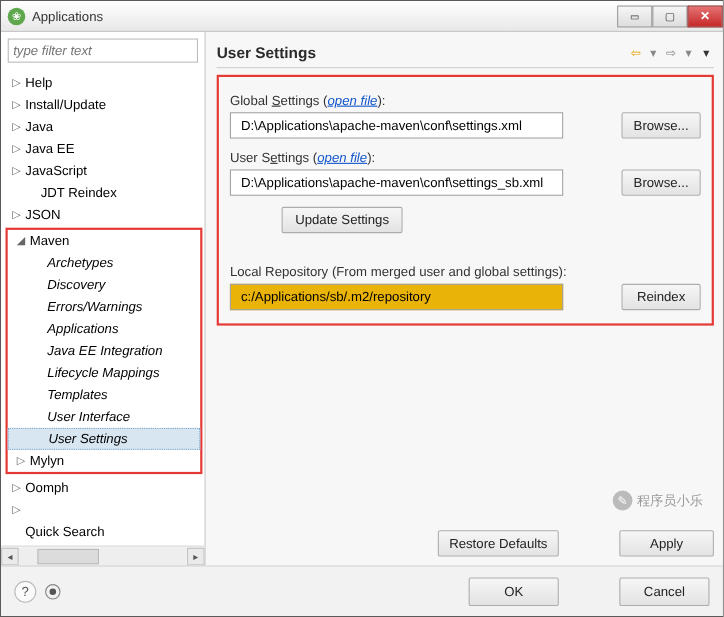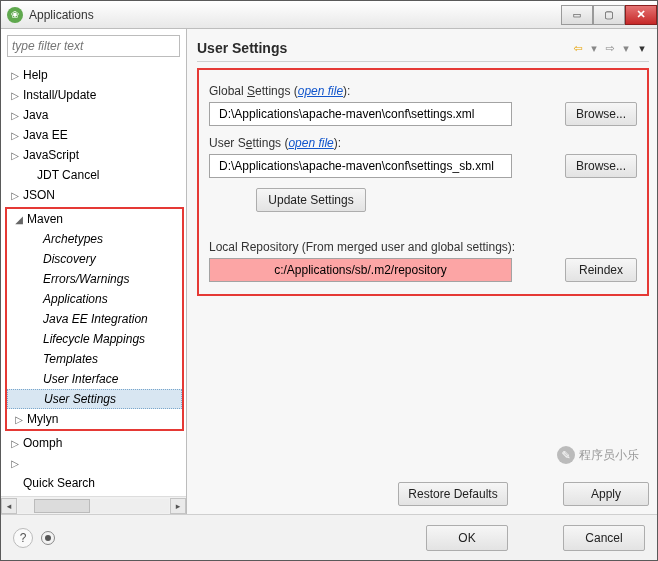"JDT Cancel" span.lbl { text: Cancel -> Reindex }
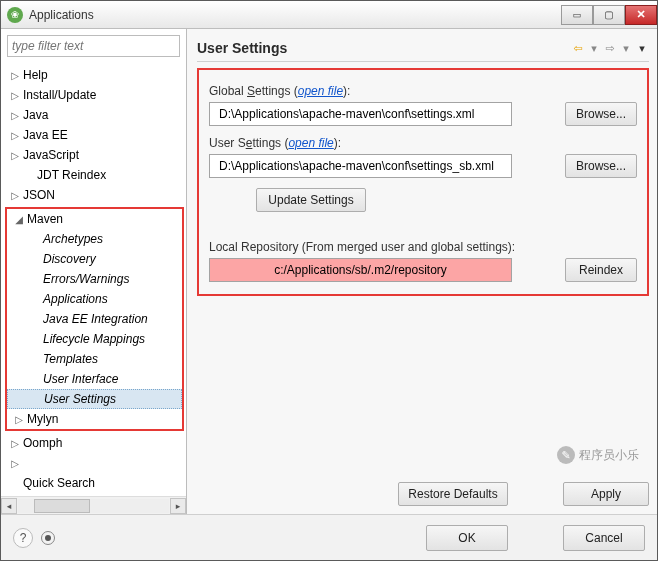"c:/Applications/sb/.m2/repository" input.textfield { background: #fca5a5 -> #eab308; text-align: center -> none }
